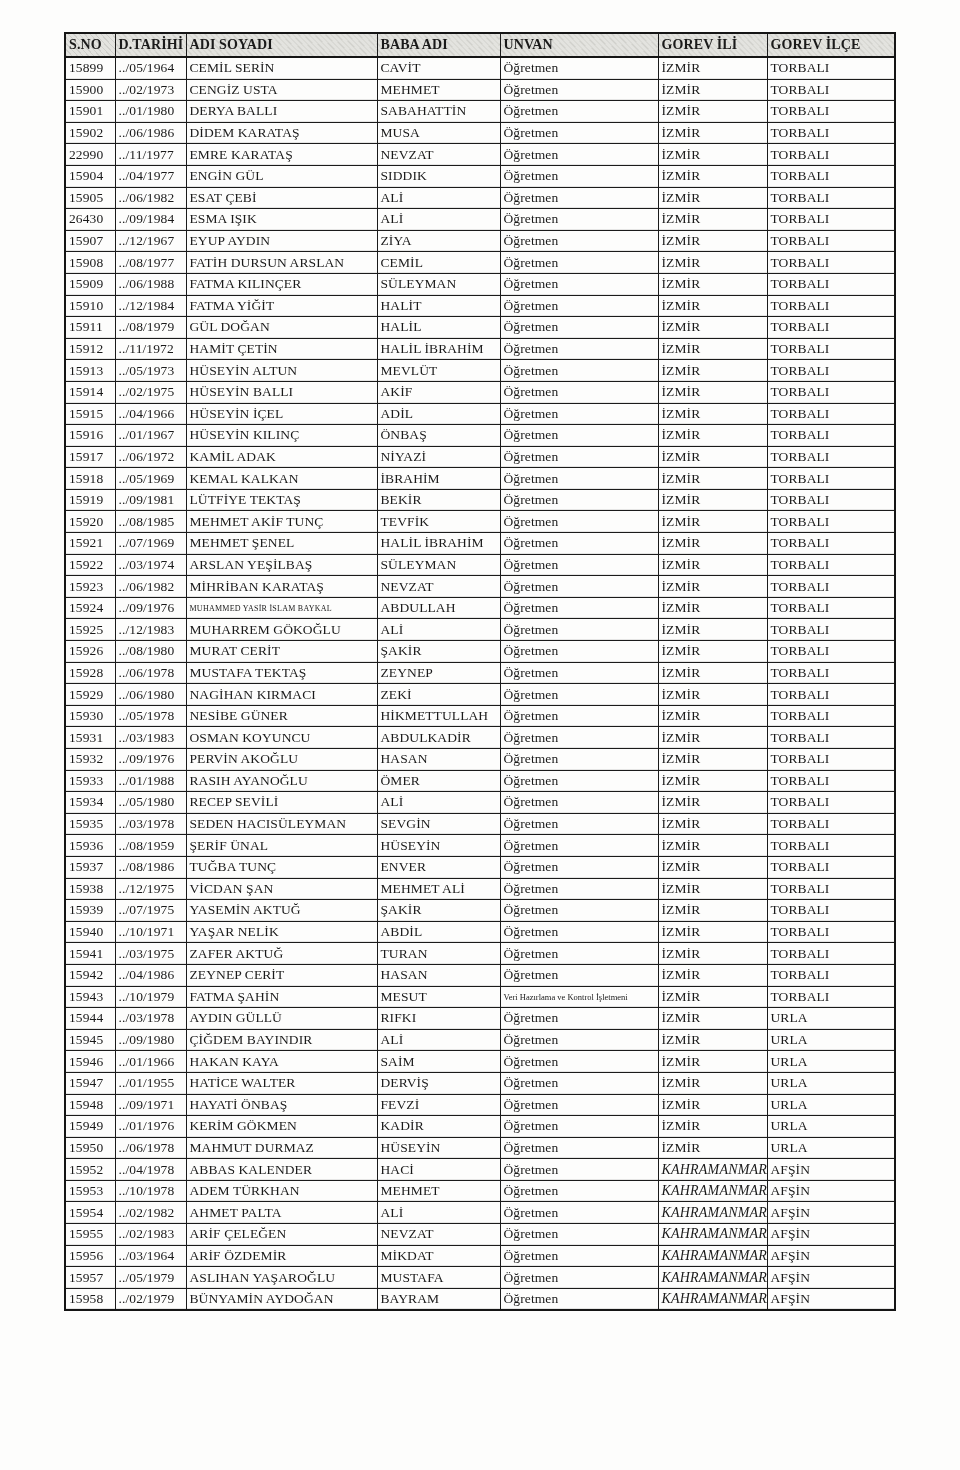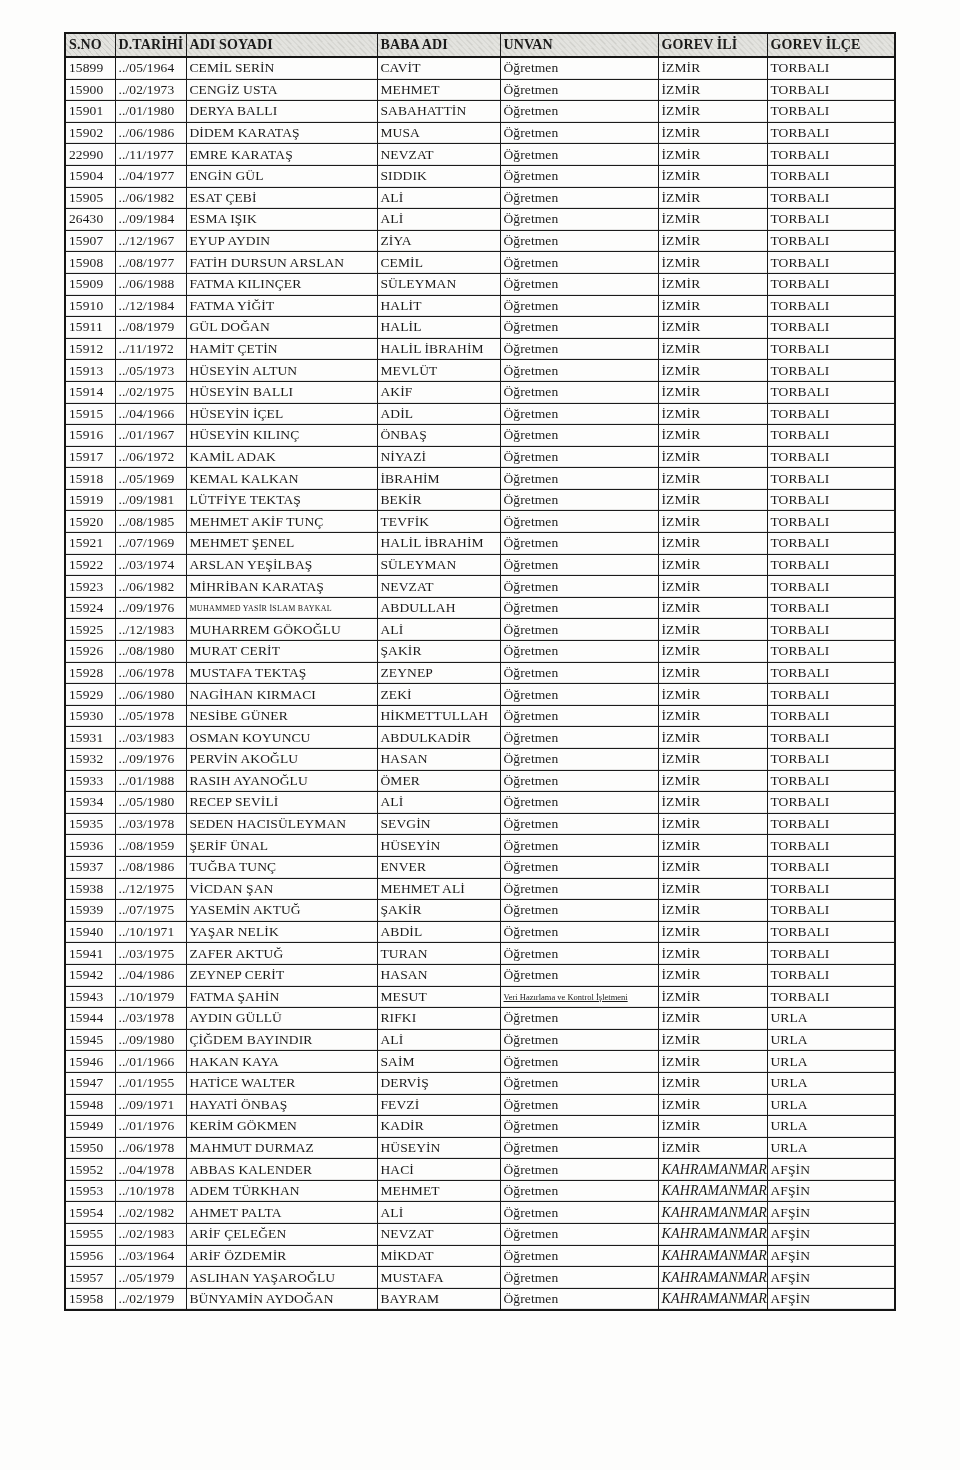"Veri Hazırlama ve Kontrol İşletmeni" .doc-table td.fs-xs2 { text-decoration: underline -> none }
